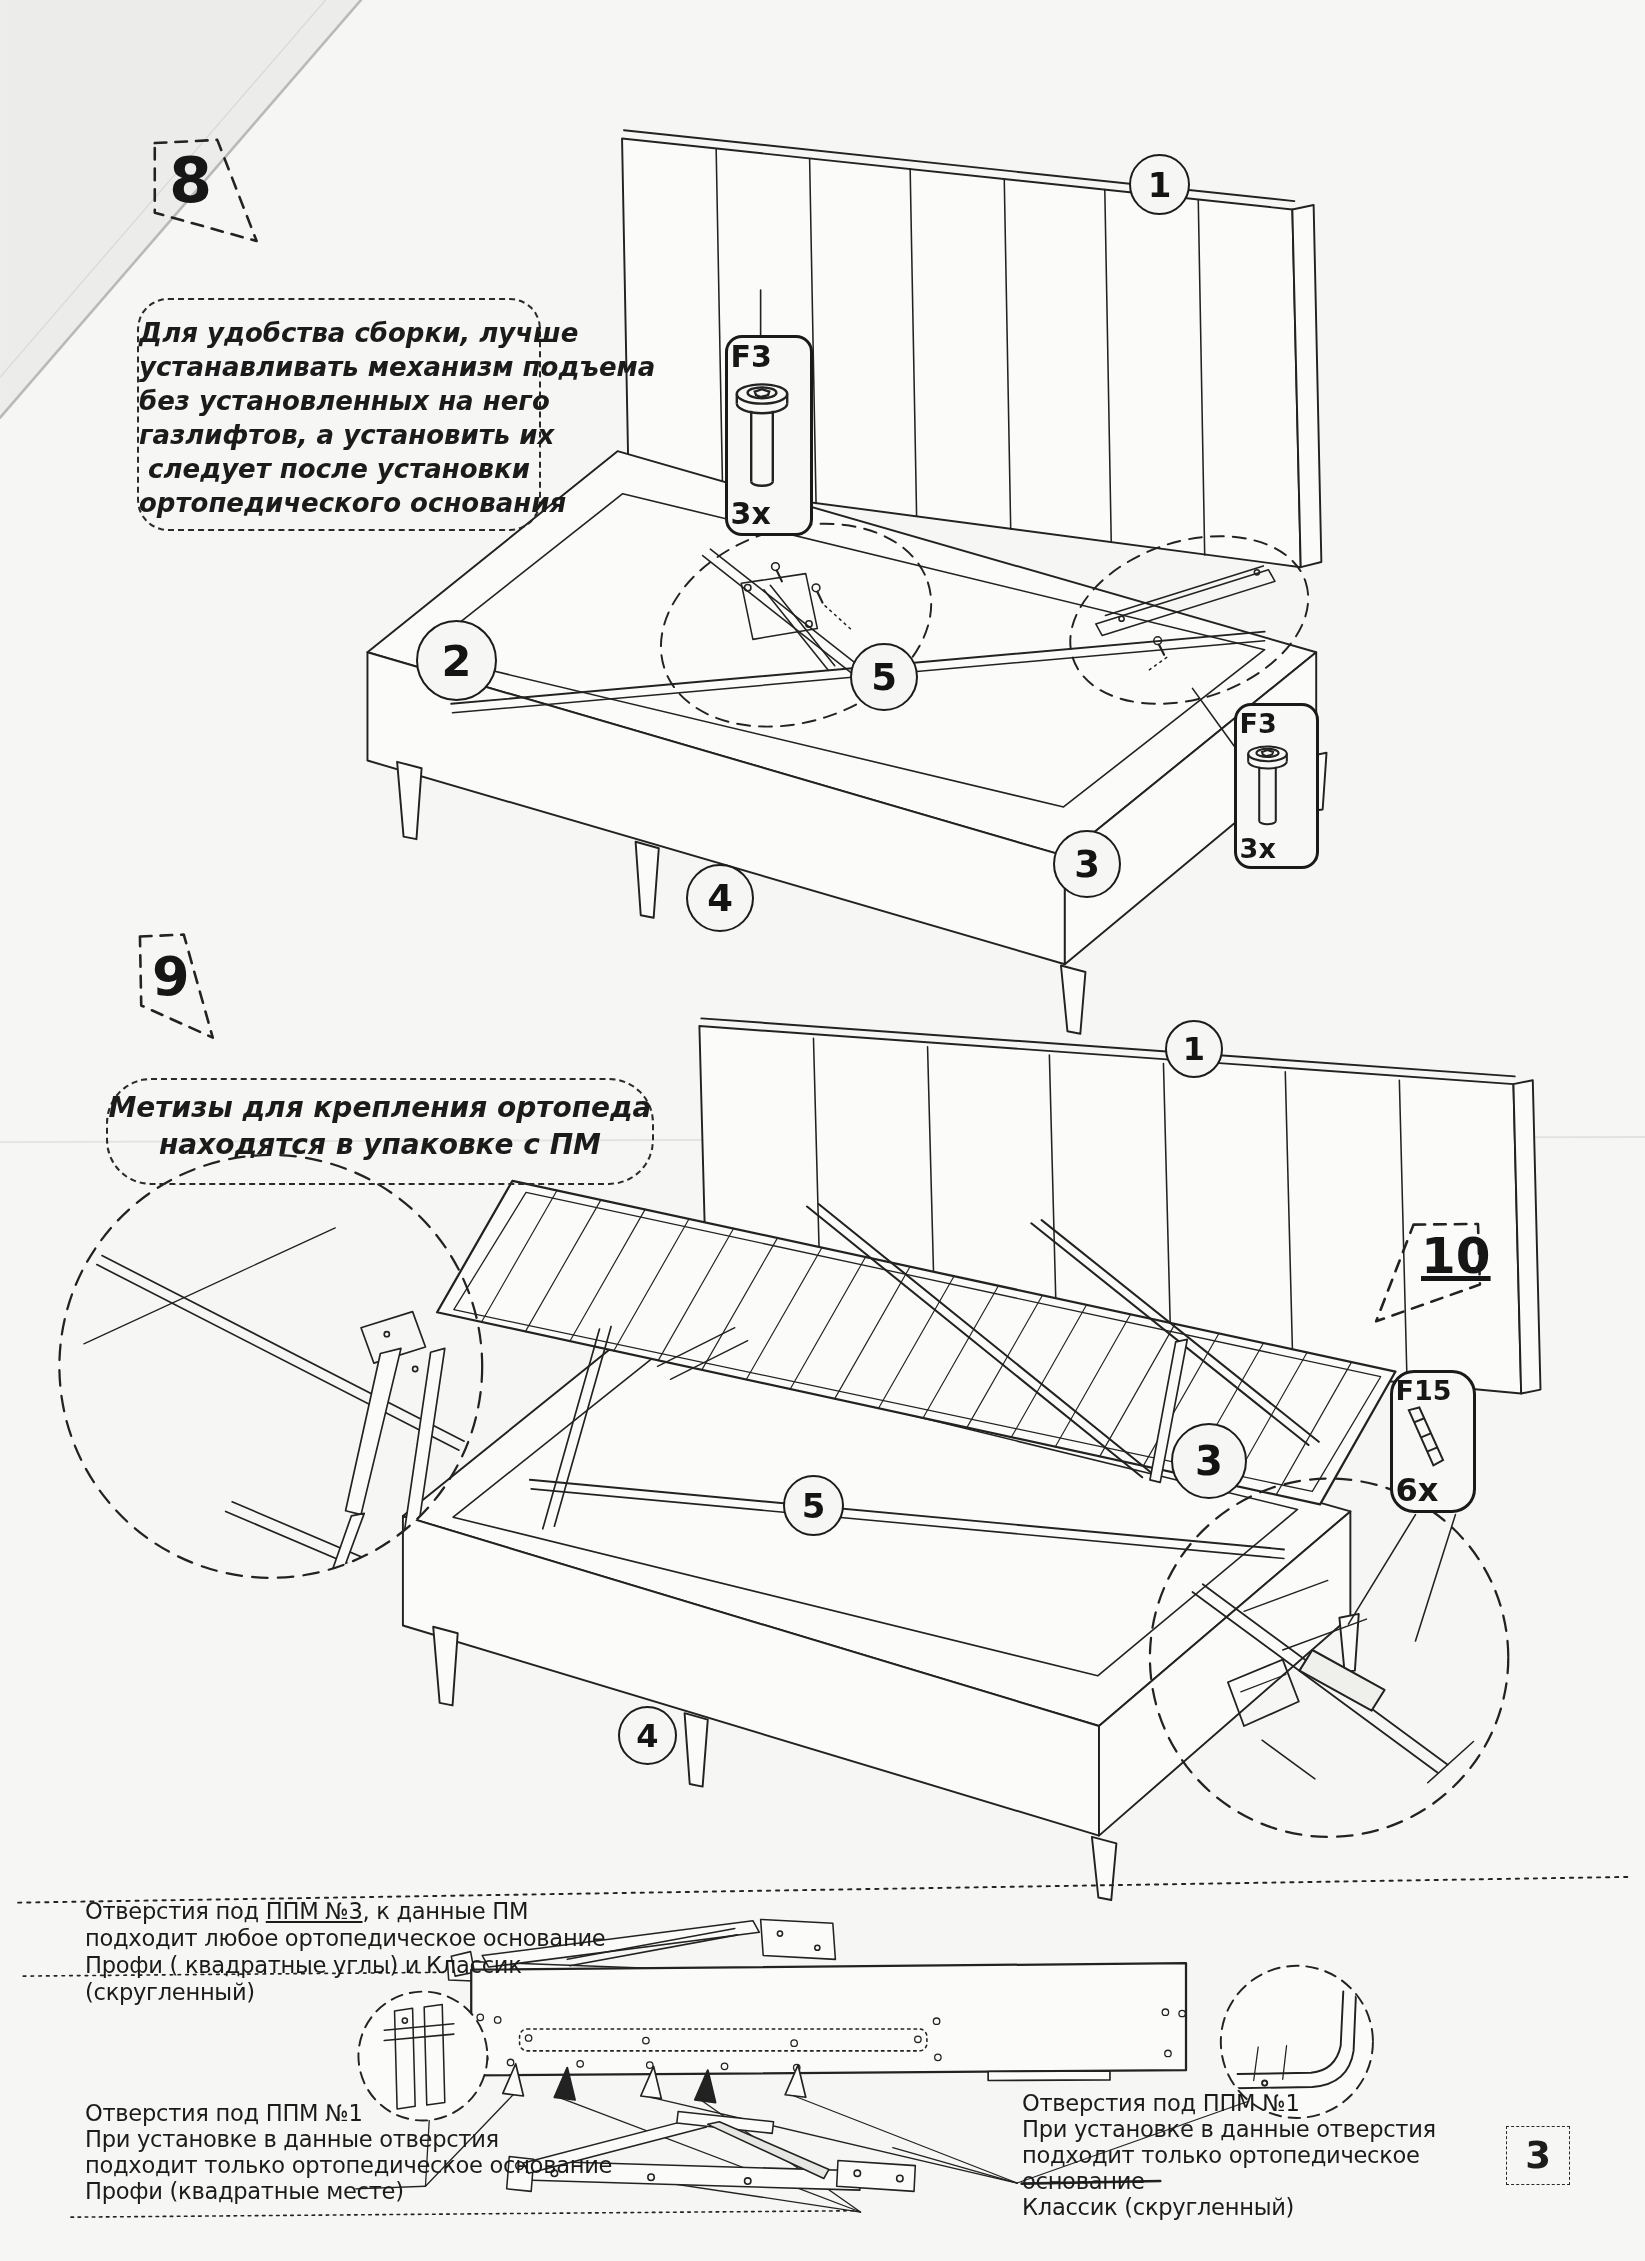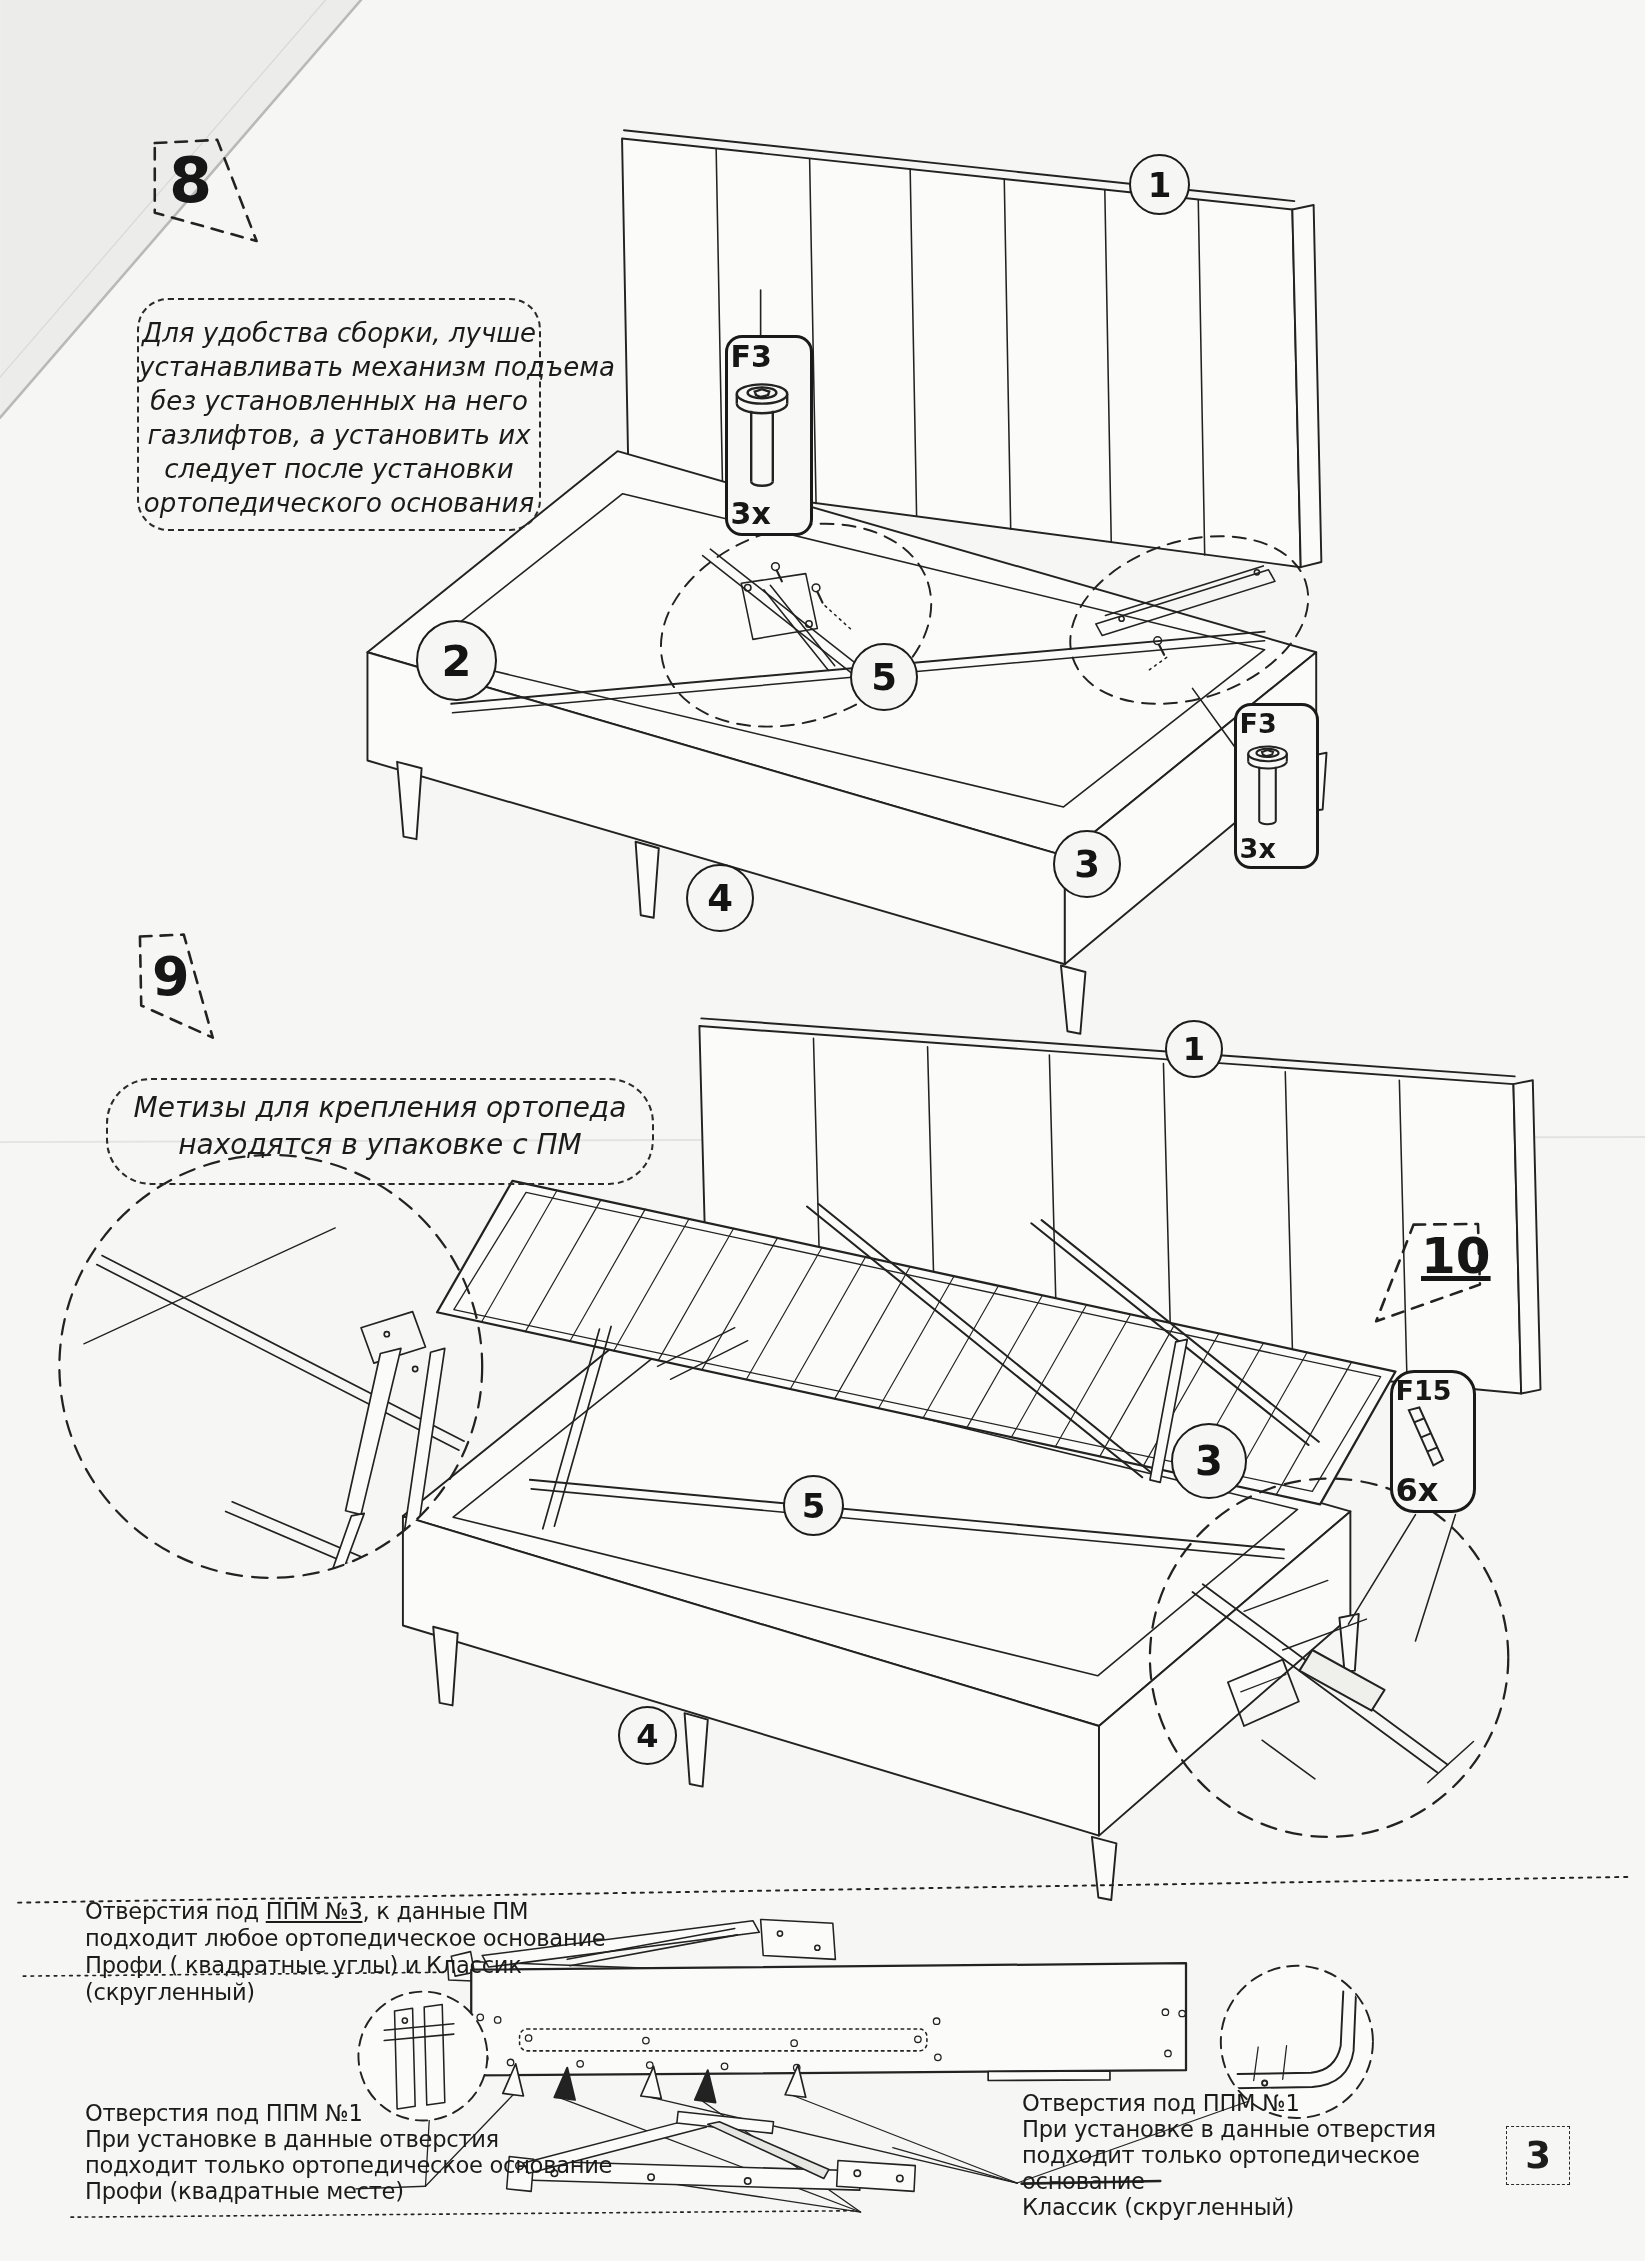"Для удобства сборки, лучше" .bubble { font-weight: none -> bold }
